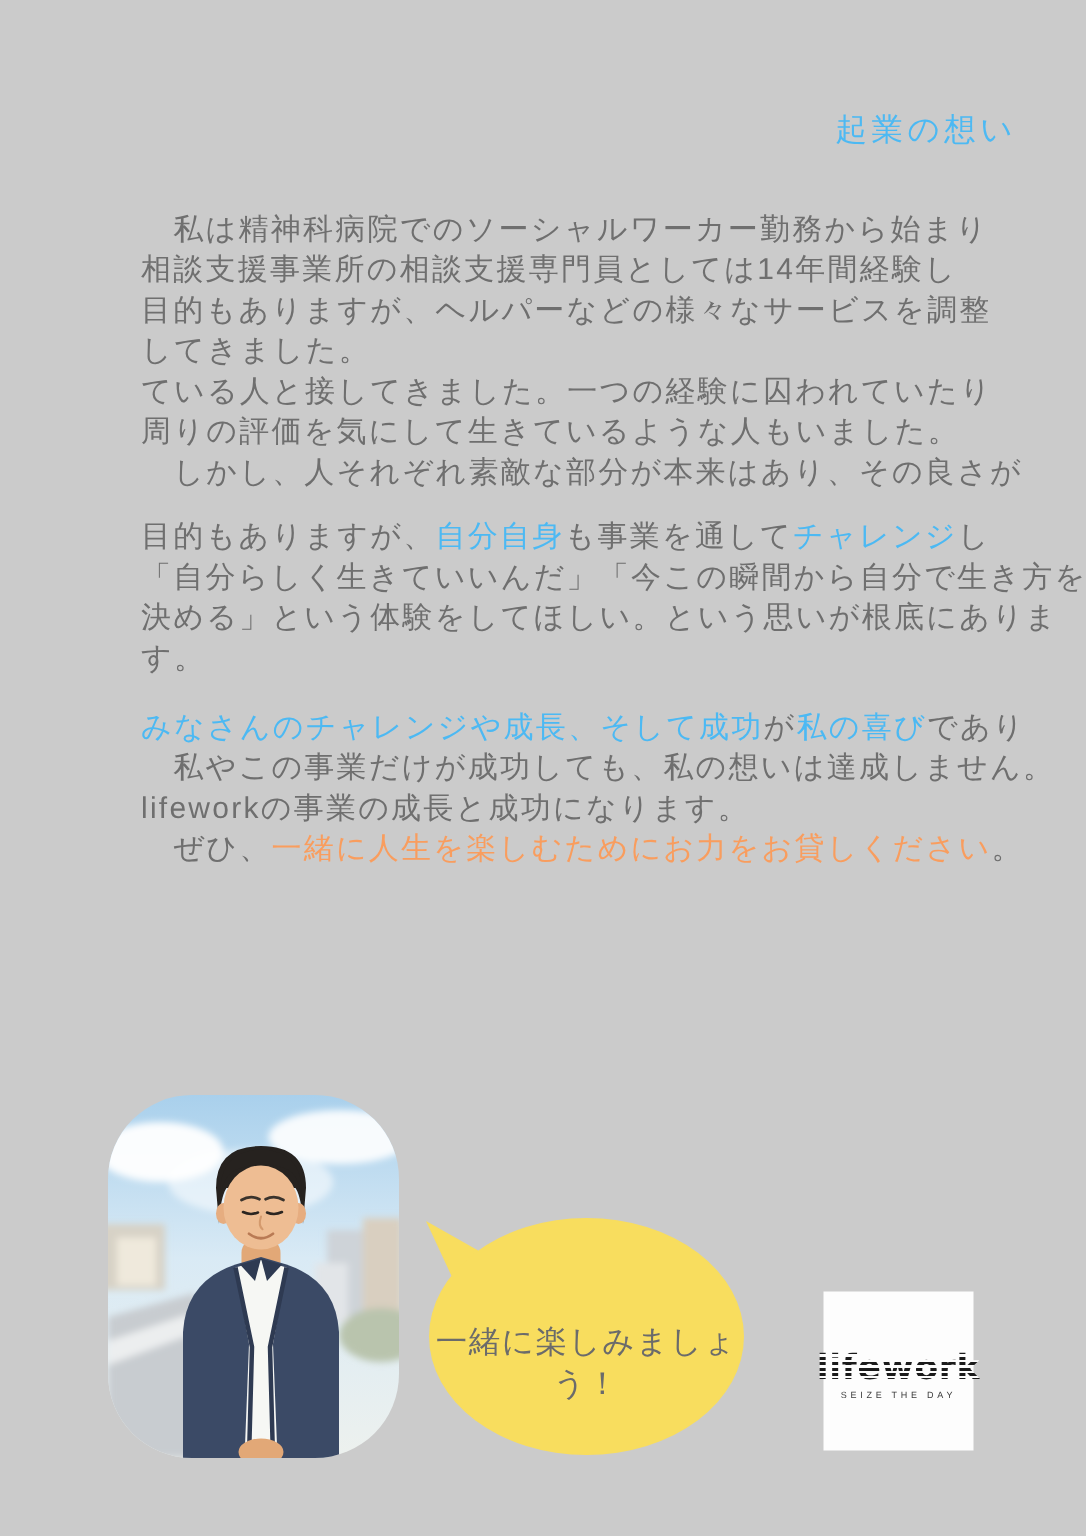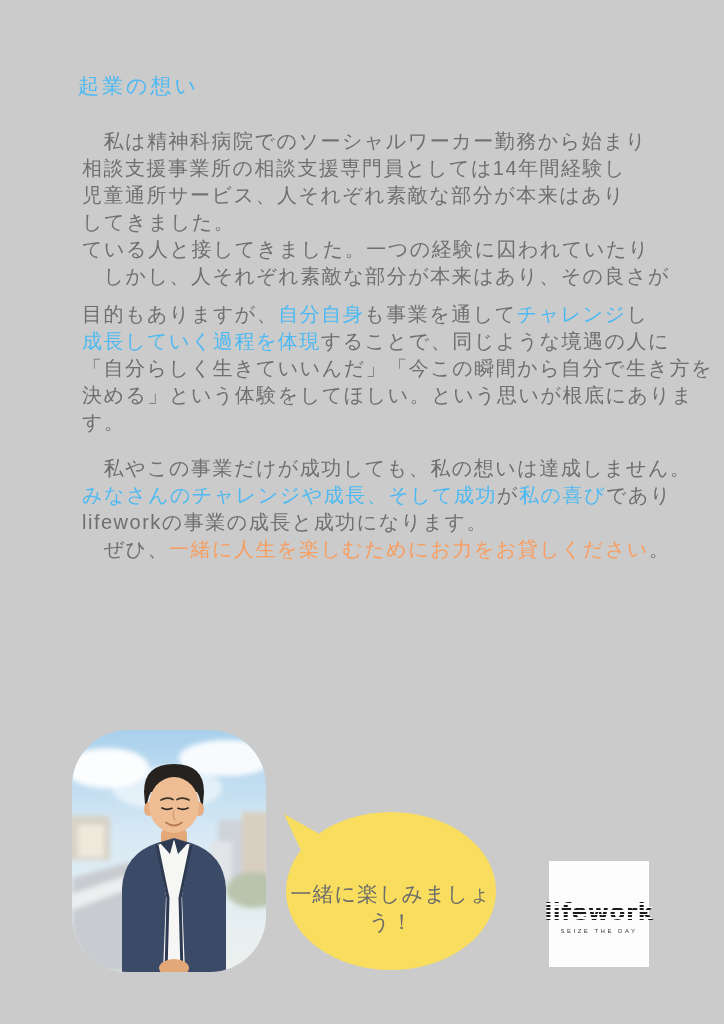"起業の想い" .page-title { text-align: left -> right }
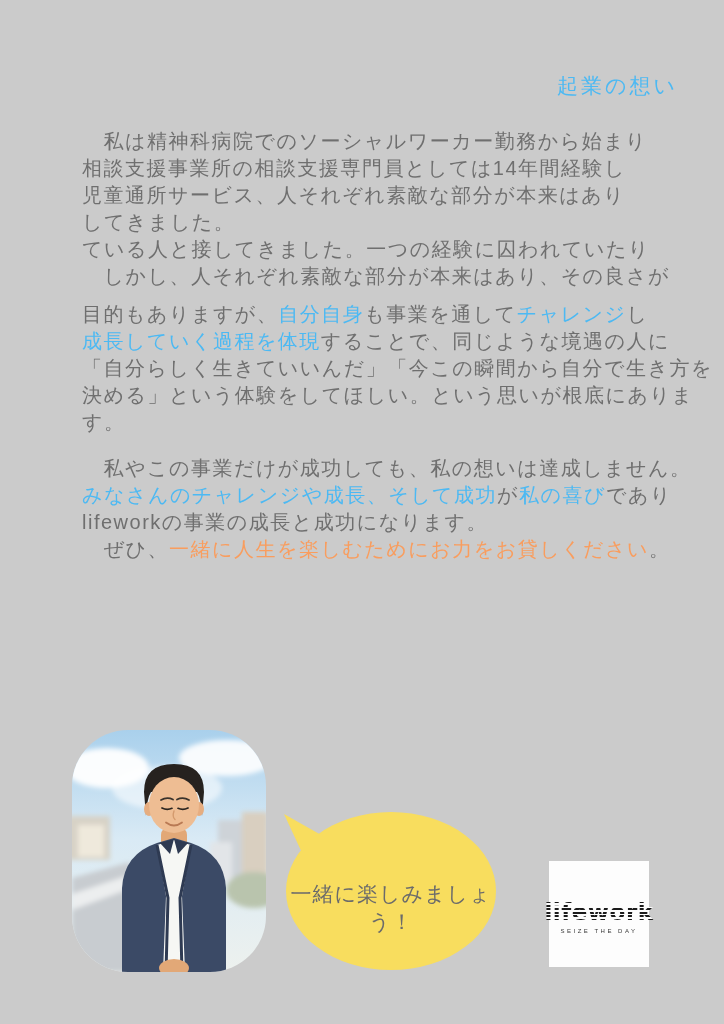"私は精神科病院でのソーシャルワーカー勤務から始まり" .para { margin: 4px -> 16px }
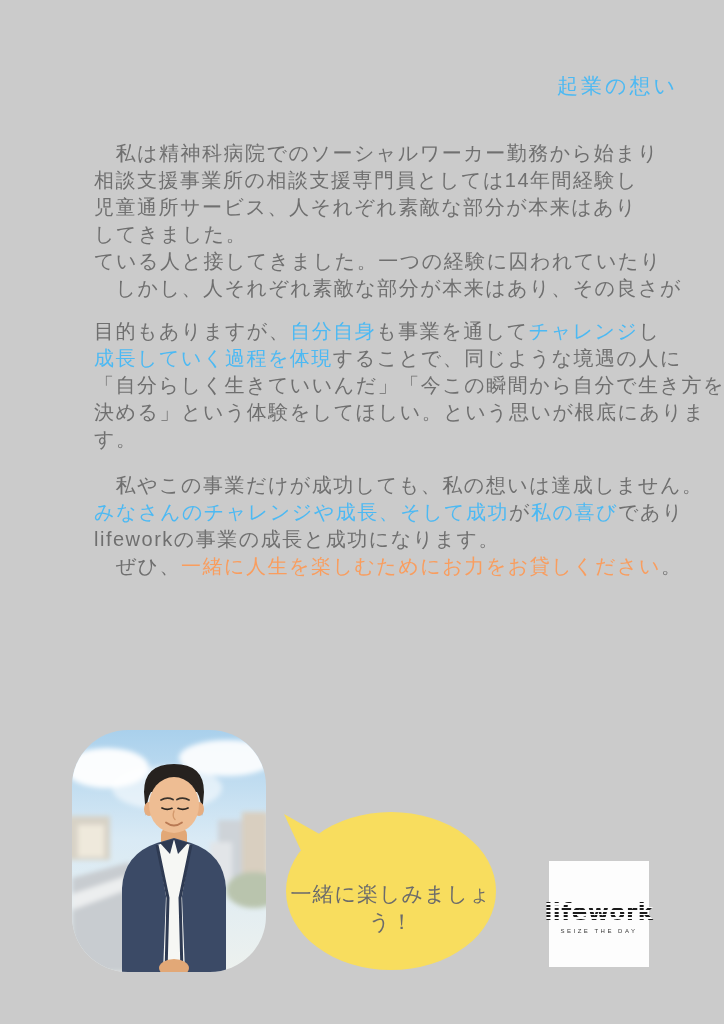"児童通所サービス、人それぞれ素敵な部分が本来はあり" span.seg-gray { text: 児童通所サービス、人それぞれ素敵な部分が本来はあり -> 目的もありますが、ヘルパーなどの様々なサービスを調整 }
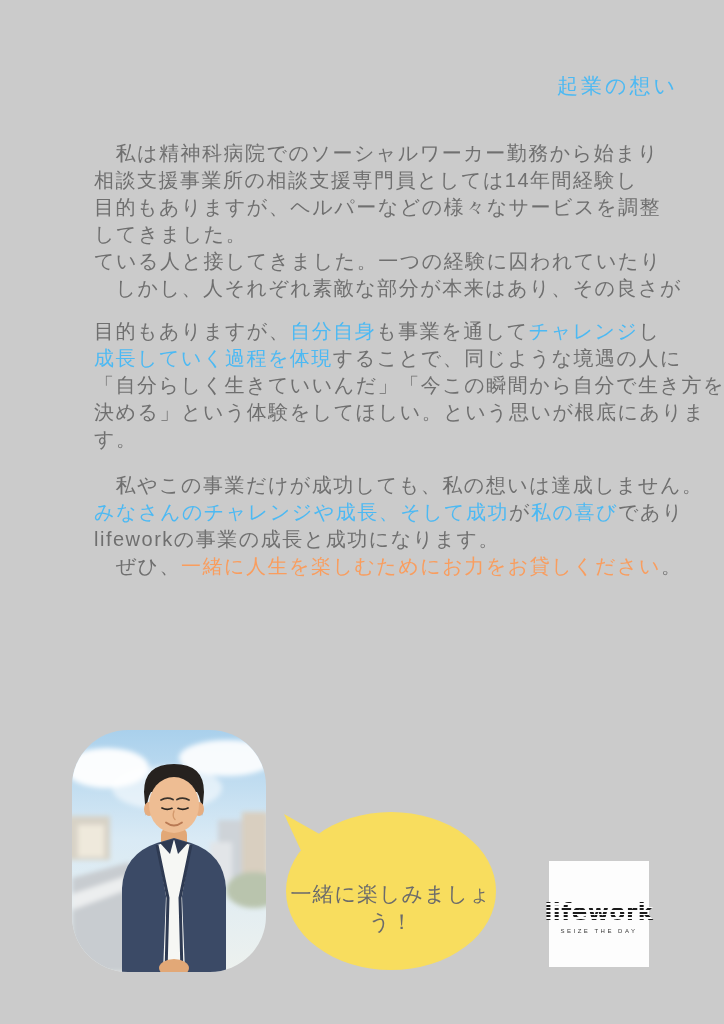"周りの評価を気にして生きているような人もいました。" div.line { html: none -> <div><span>周りの評価を気にして生きているような人もいました。</span></div> }
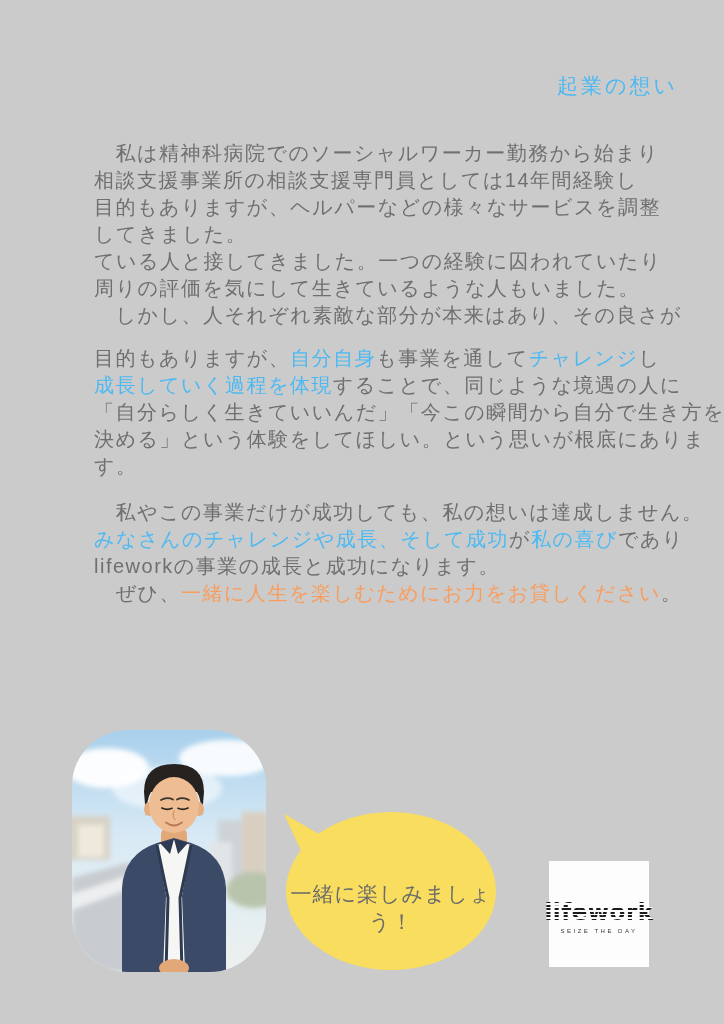"成長していく過程を体現することで、同じような境遇の人に" div.line { html: <div><span>成長していく過程を体現</span><span>することで、同じような境遇の人に</span></div> -> none }
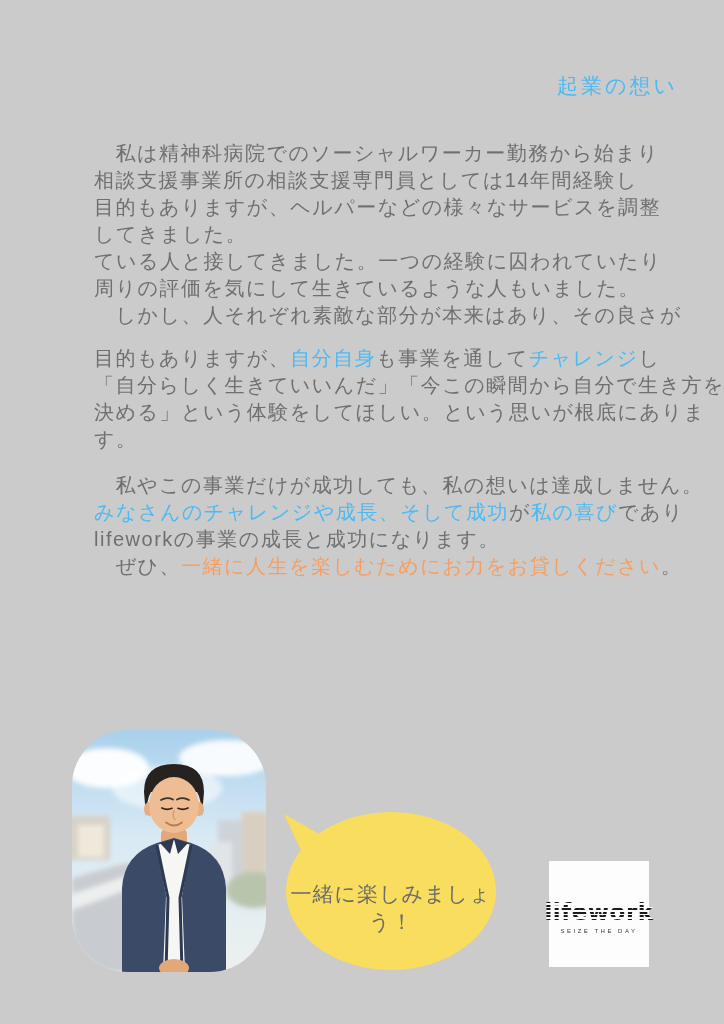"私やこの事業だけが成功しても、私の想いは達成しません。" div.line { order: before "みなさんのチャレンジや成長、そして成功が私の喜びであり" -> after "みなさんのチャレンジや成長、そして成功が私の喜びであり" }
